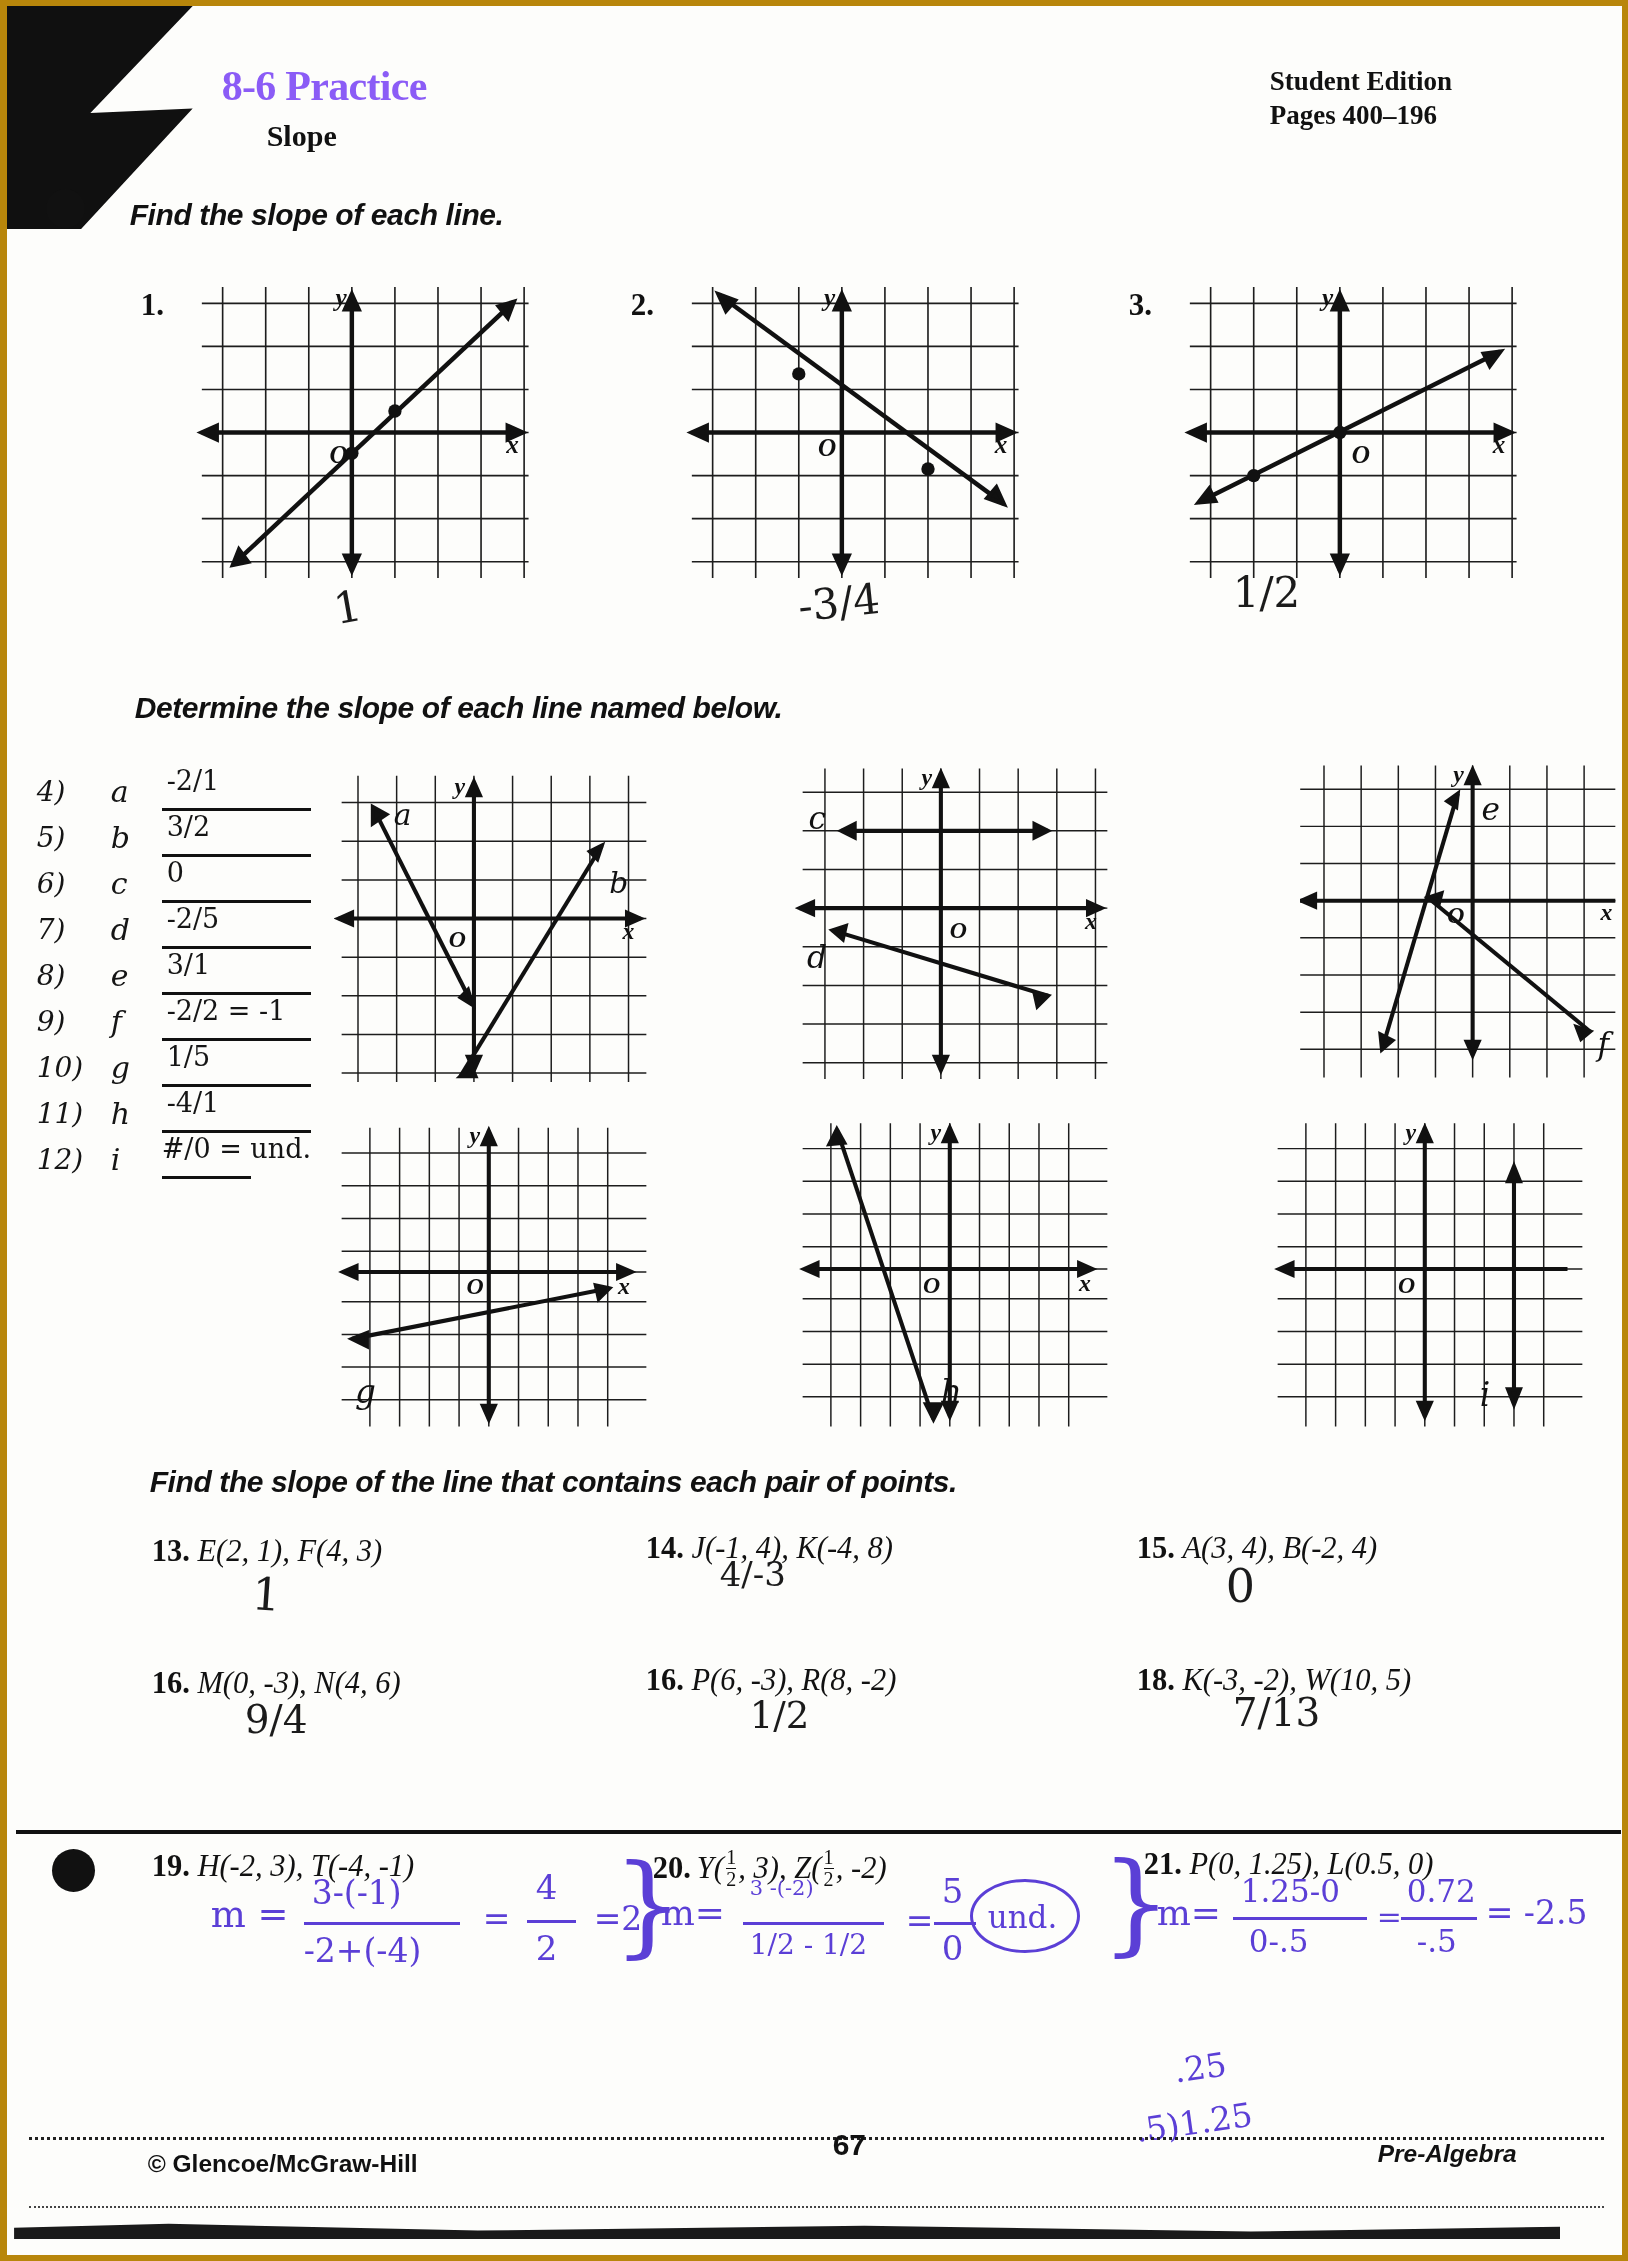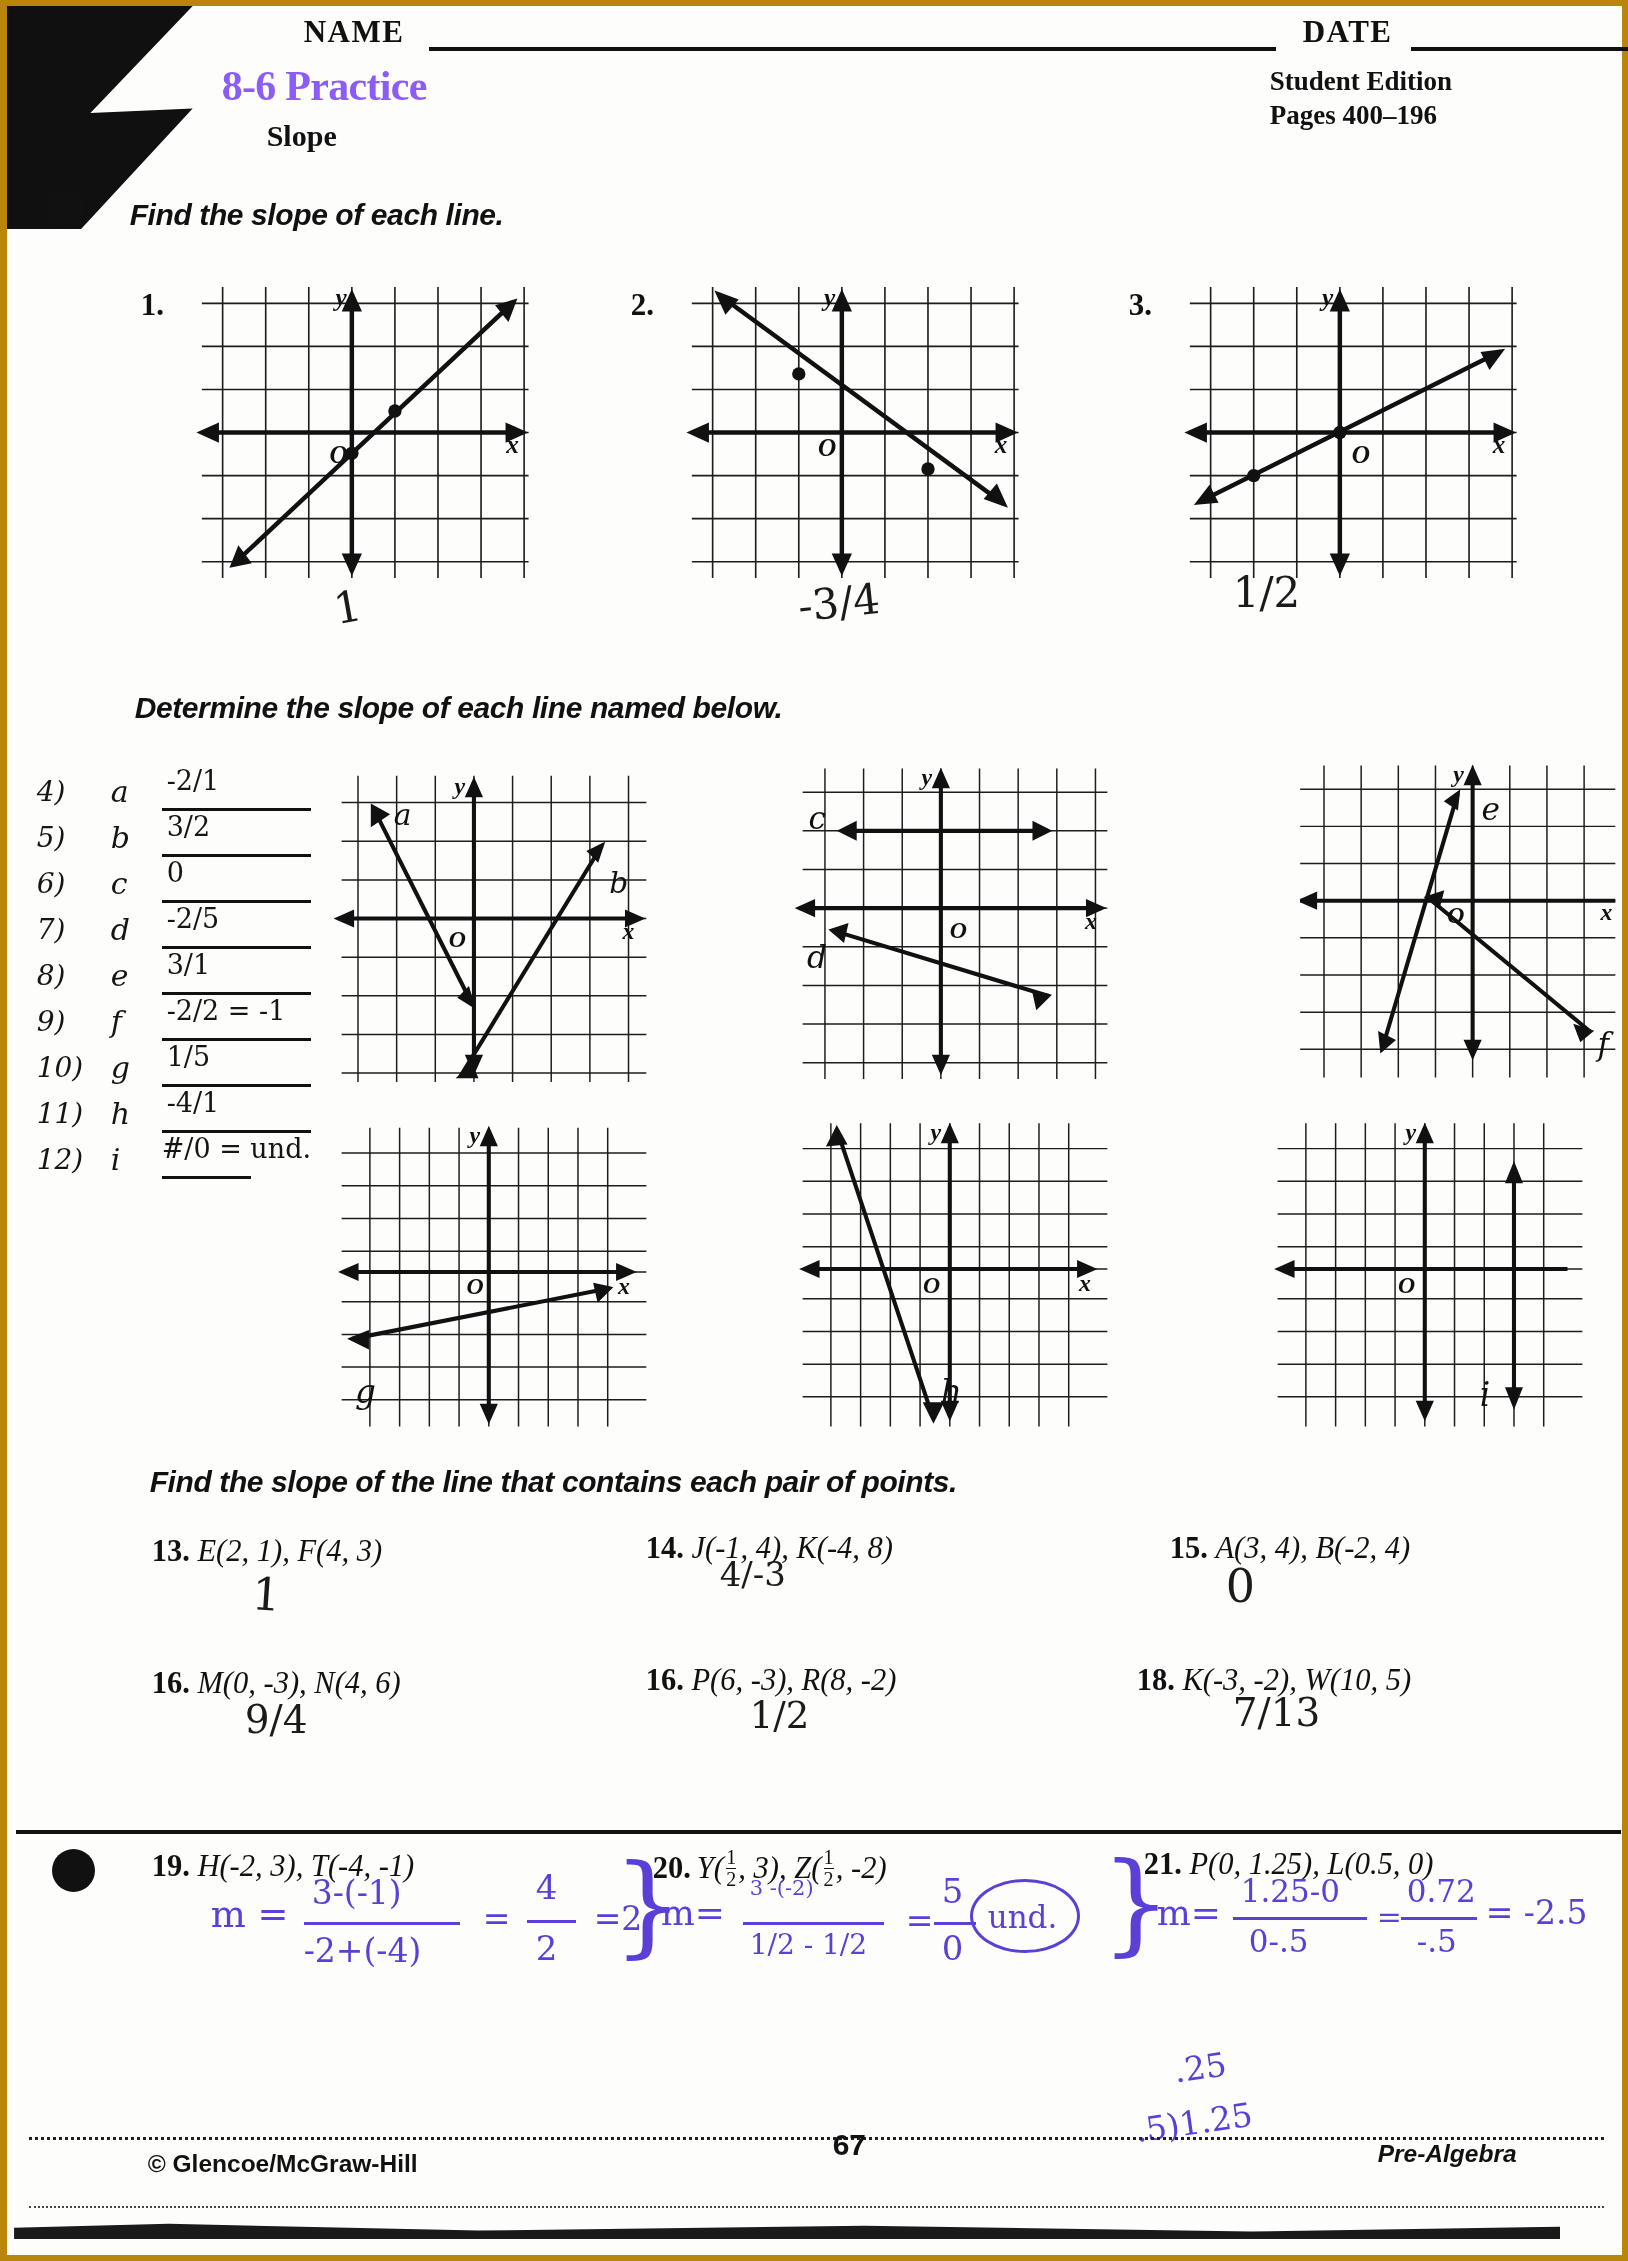"NAME" div.name-row { html: <div> <div>NAME</div> <div></div> <div>DATE</div> <div></div> </div> -> none }
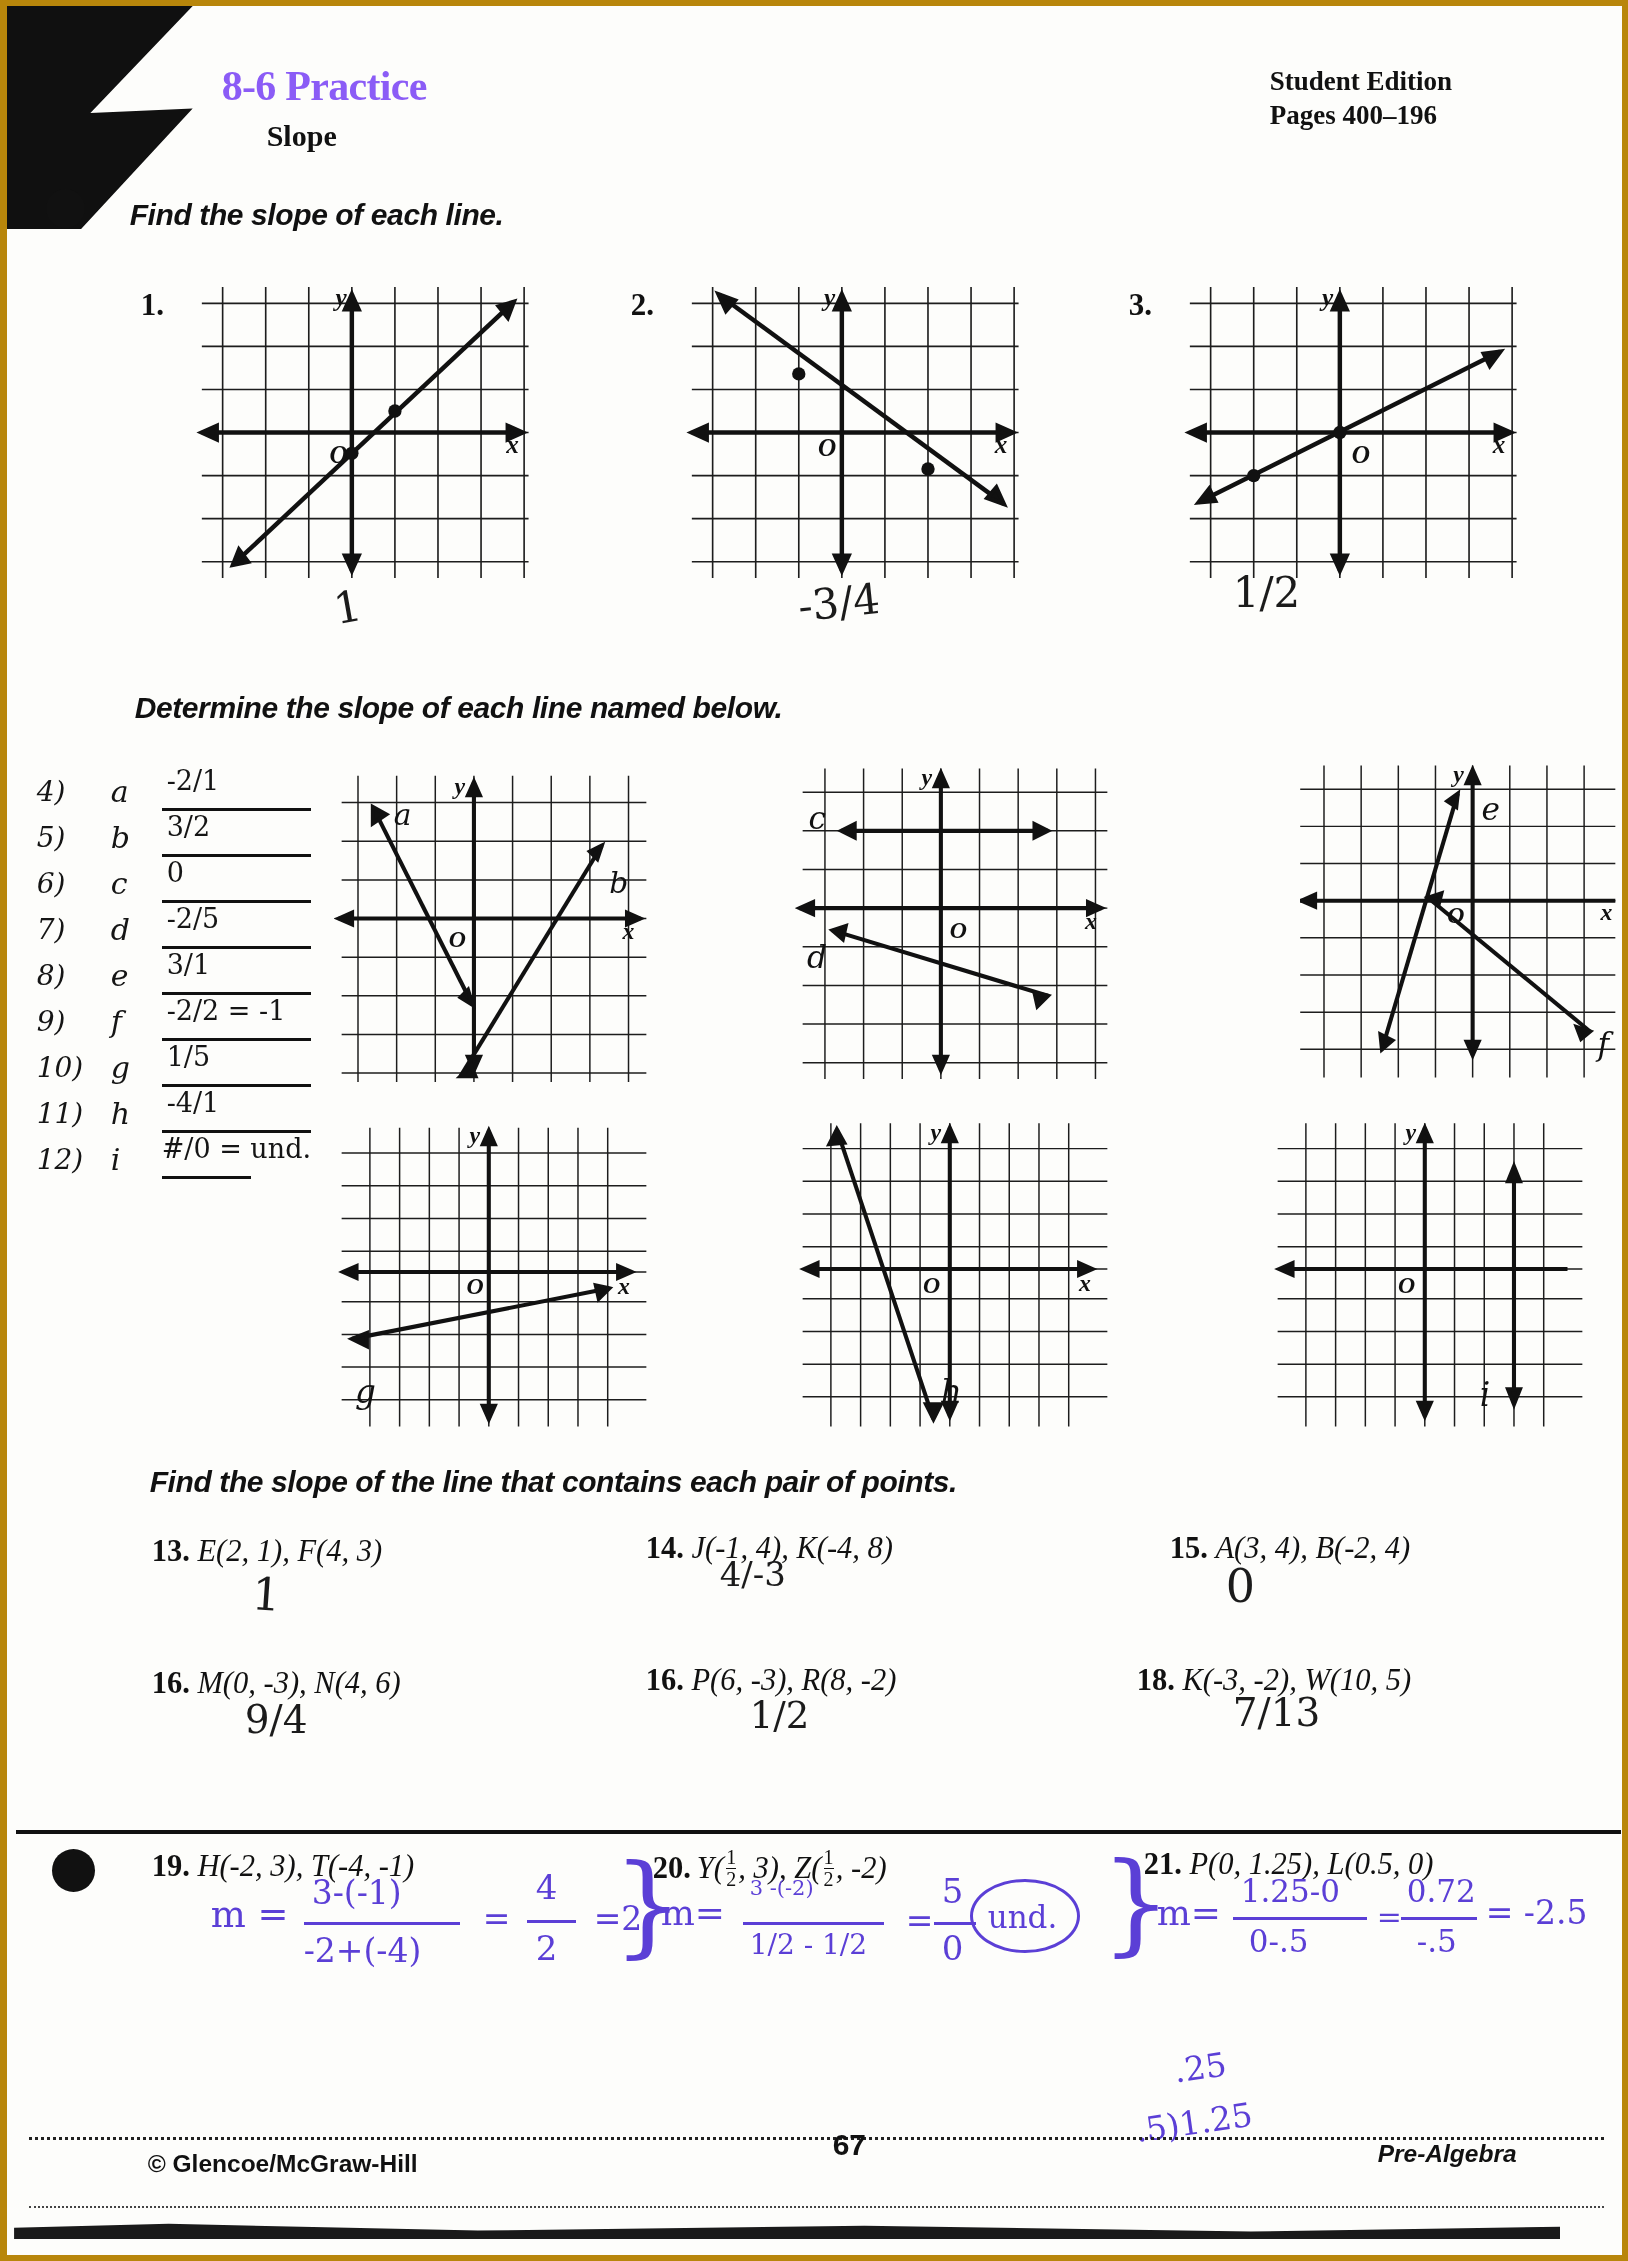"15. A(3, 4), B(-2, 4)" div.pp { margin-left: 33px -> none }
